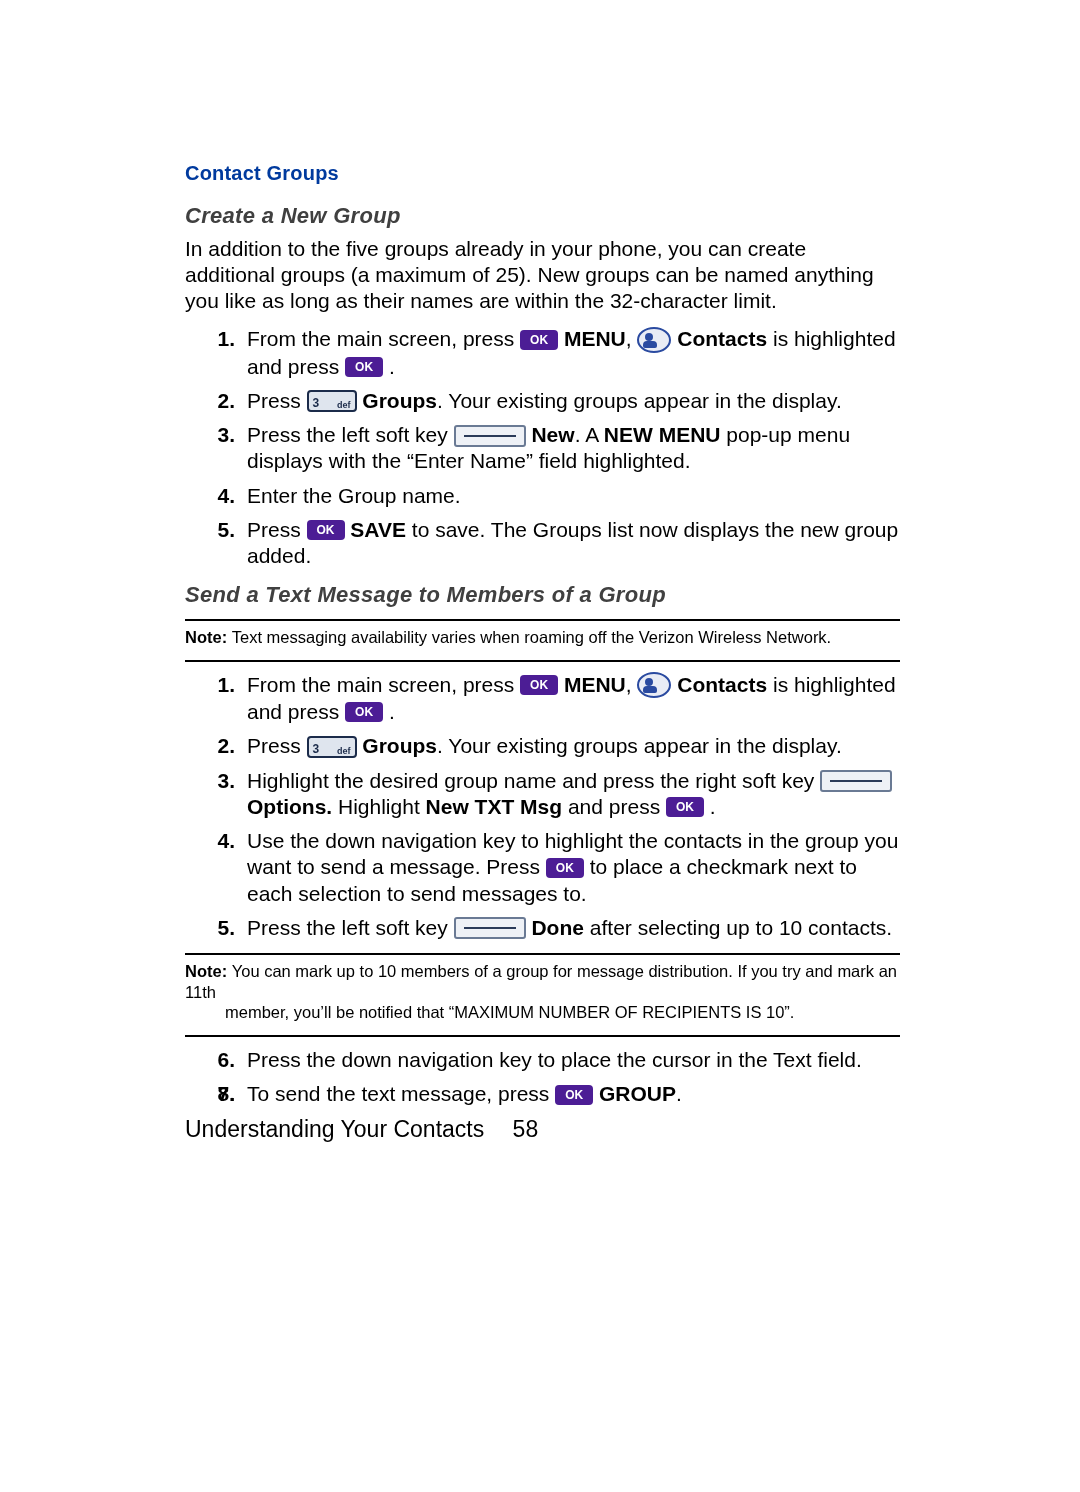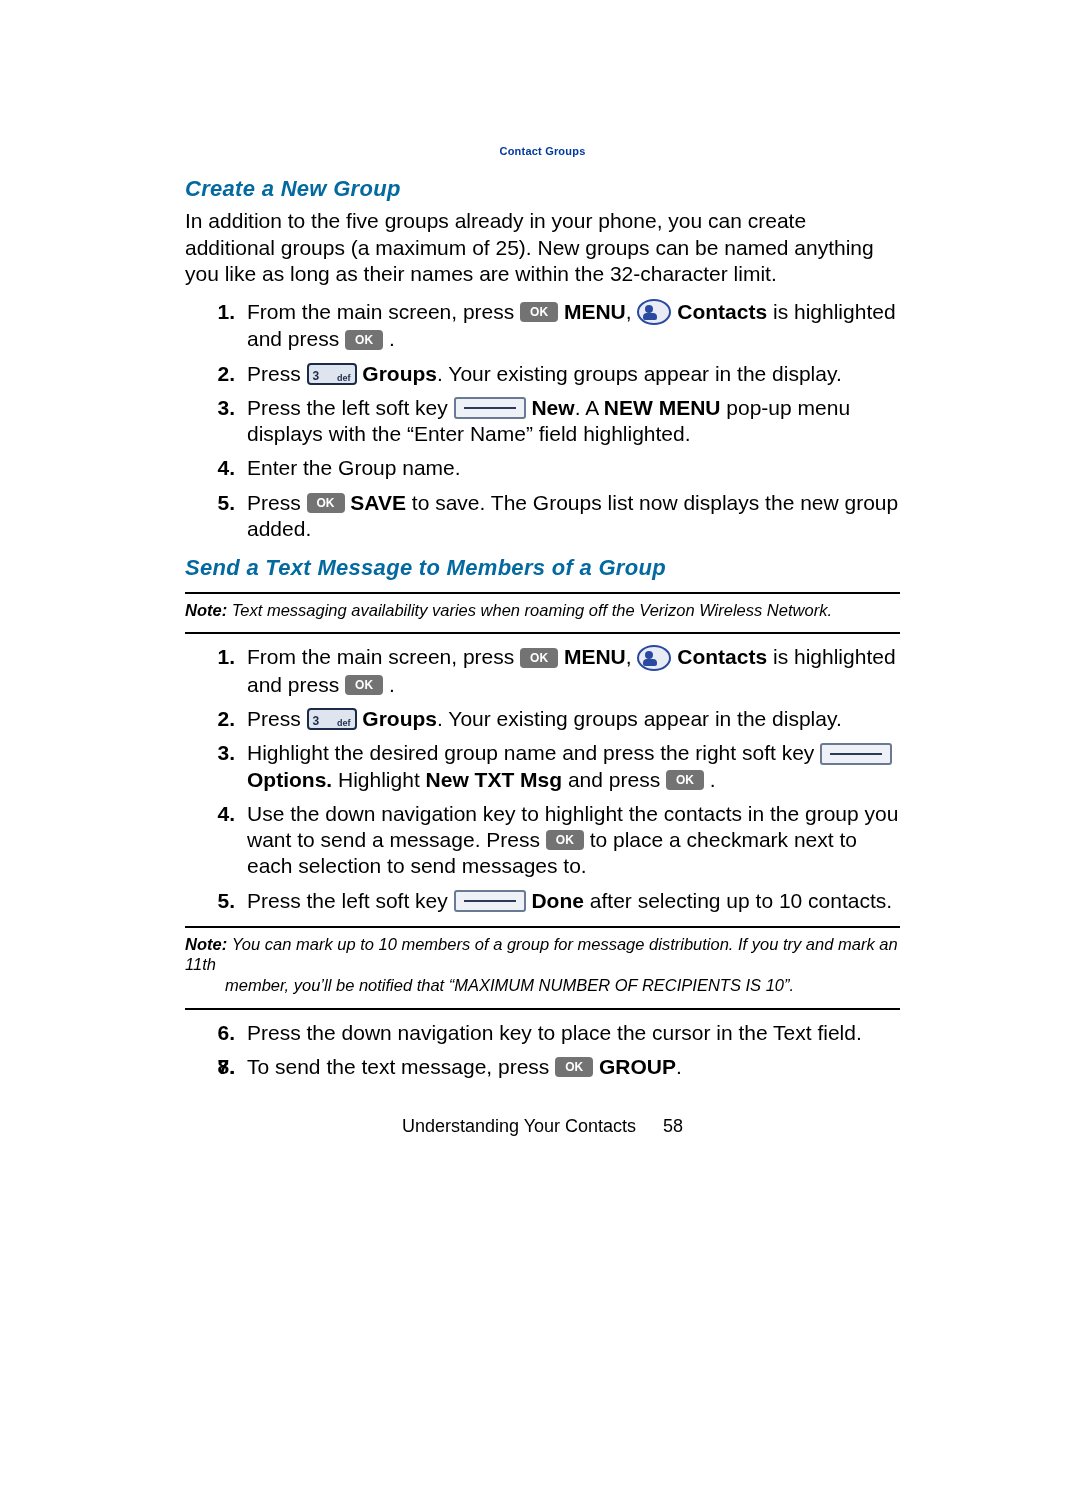"Contact Groups" .section-label { font-size: 11px -> 20px; margin-top: none -> 16px; text-align: center -> left }
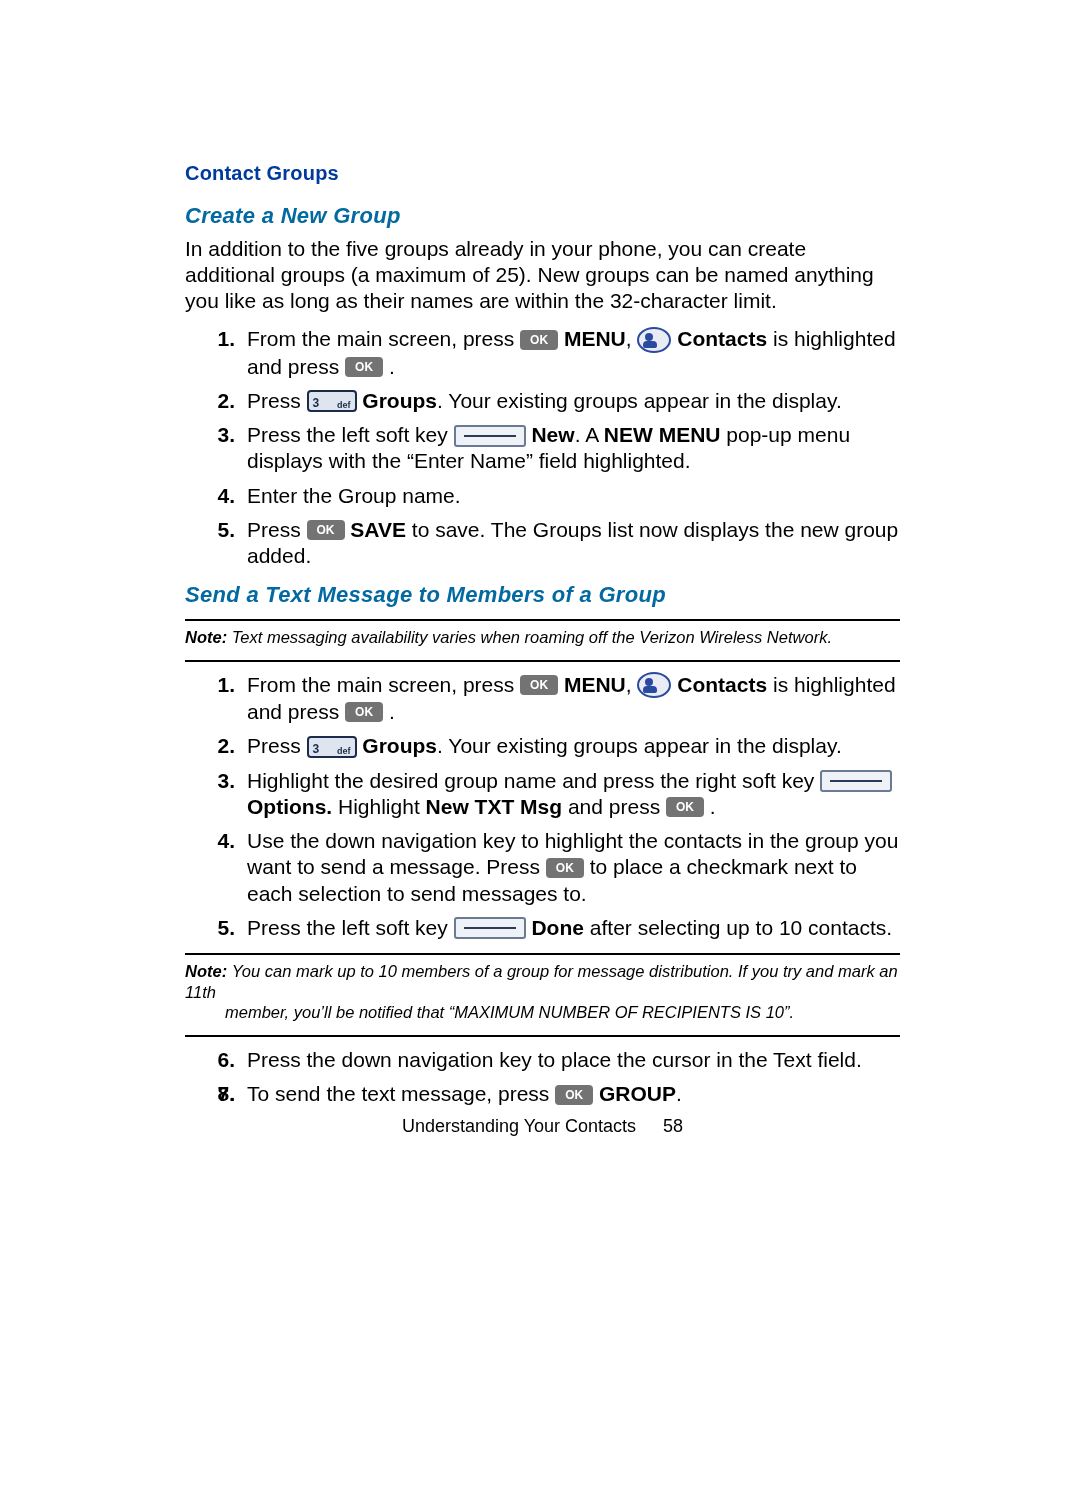"Create a New Group" .subhead { color: #0369a1 -> #404040 }
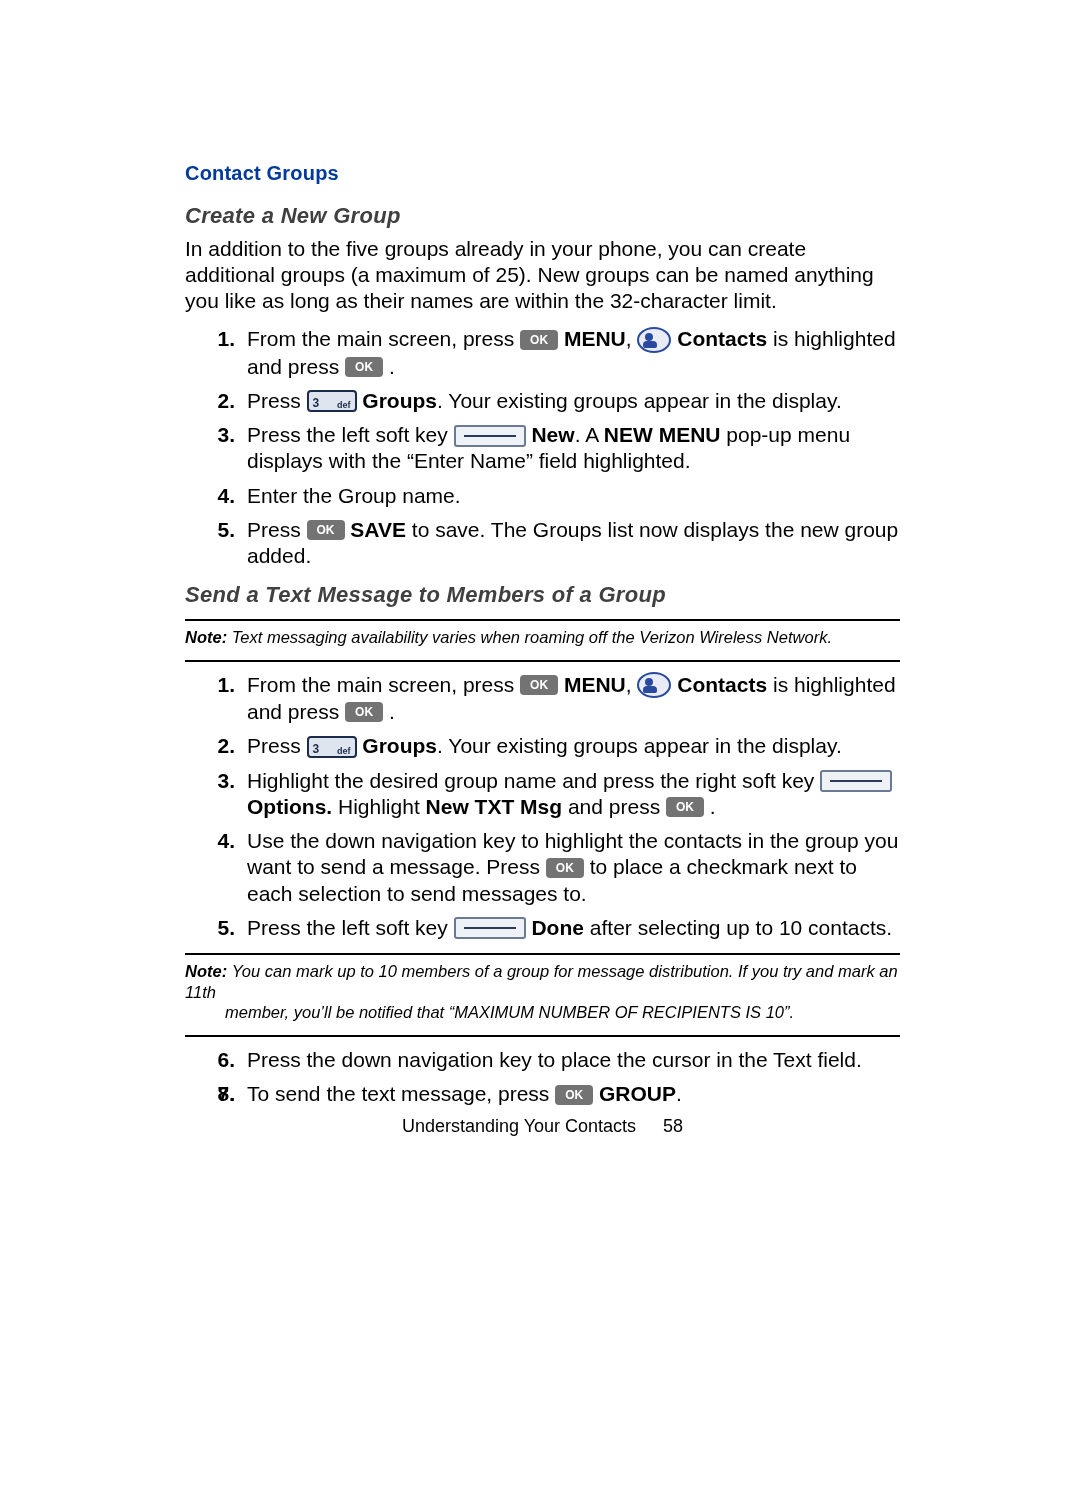"OK" .ok-key { background: #737373 -> #4c1d95 }
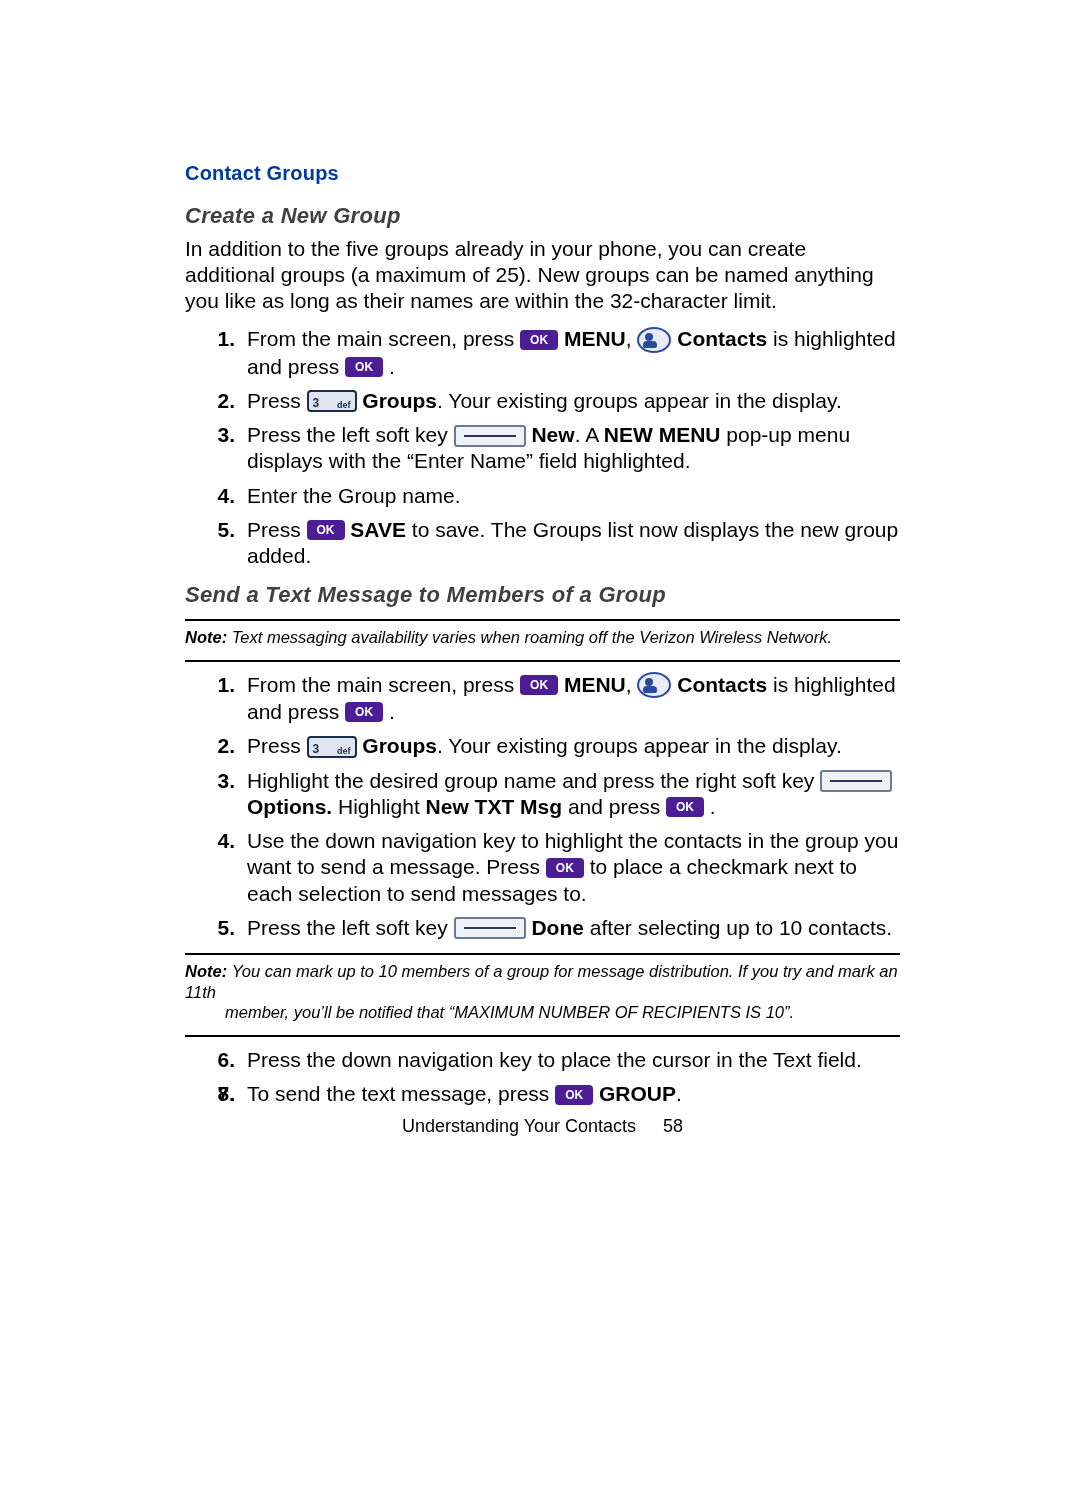"Note: Text messaging availability varies" .note { font-style: italic -> none }
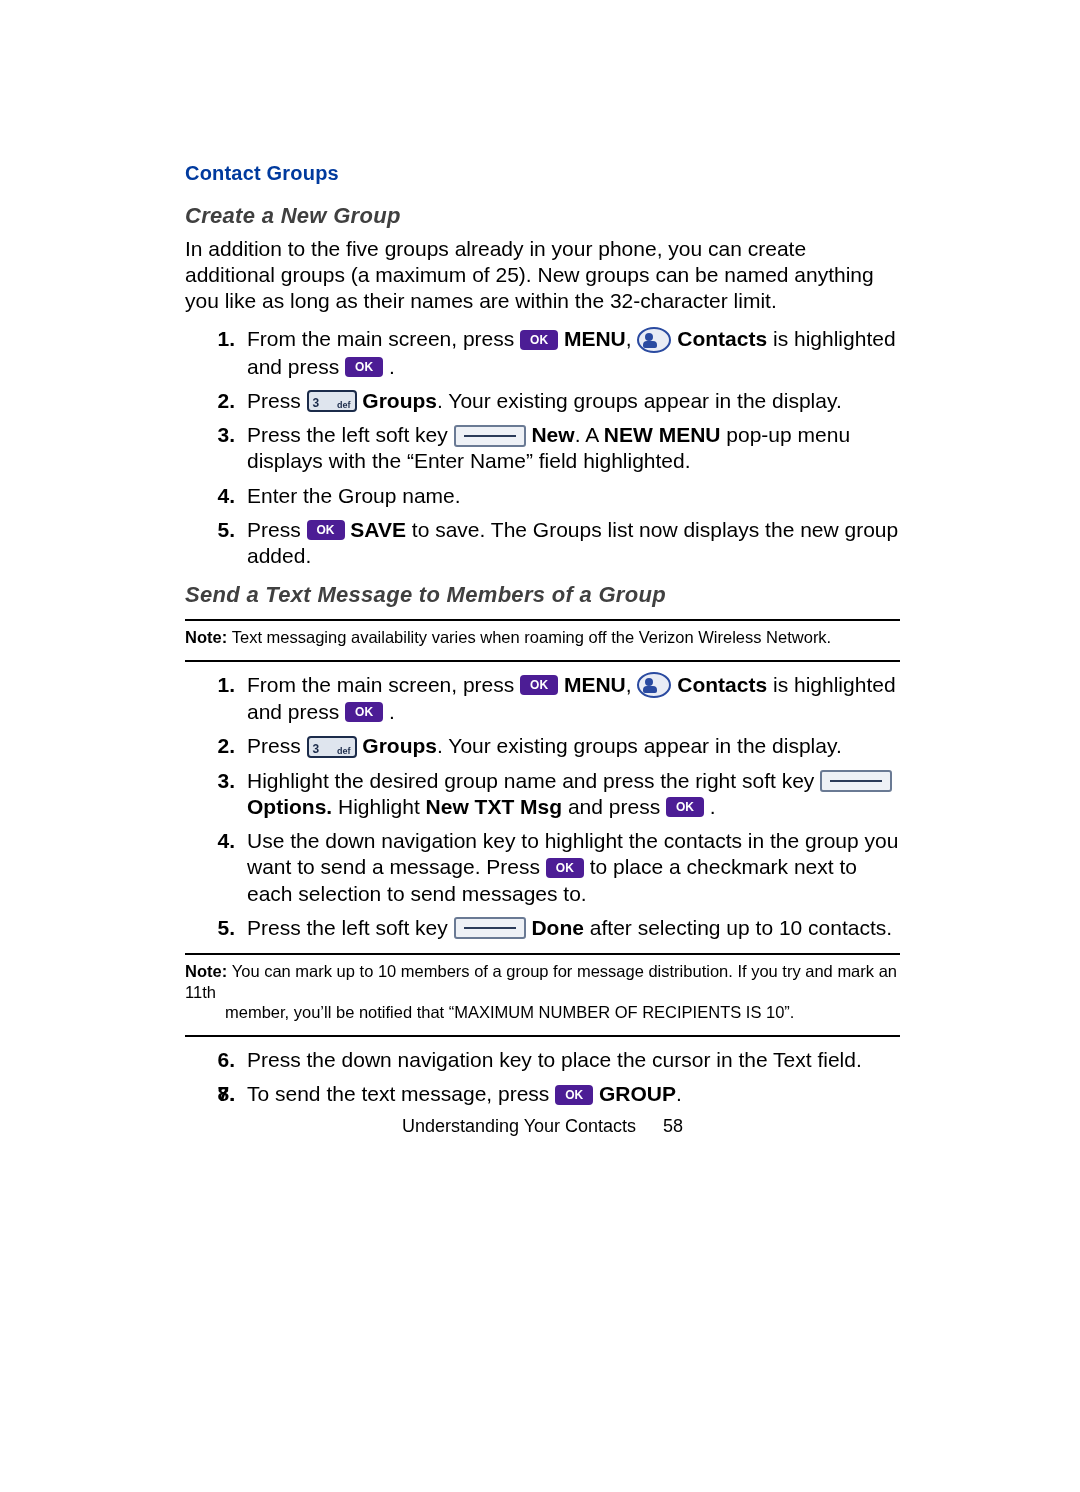"Understanding Your Contacts 58" .footer { font-size: 18px -> 23px; text-align: center -> left }
